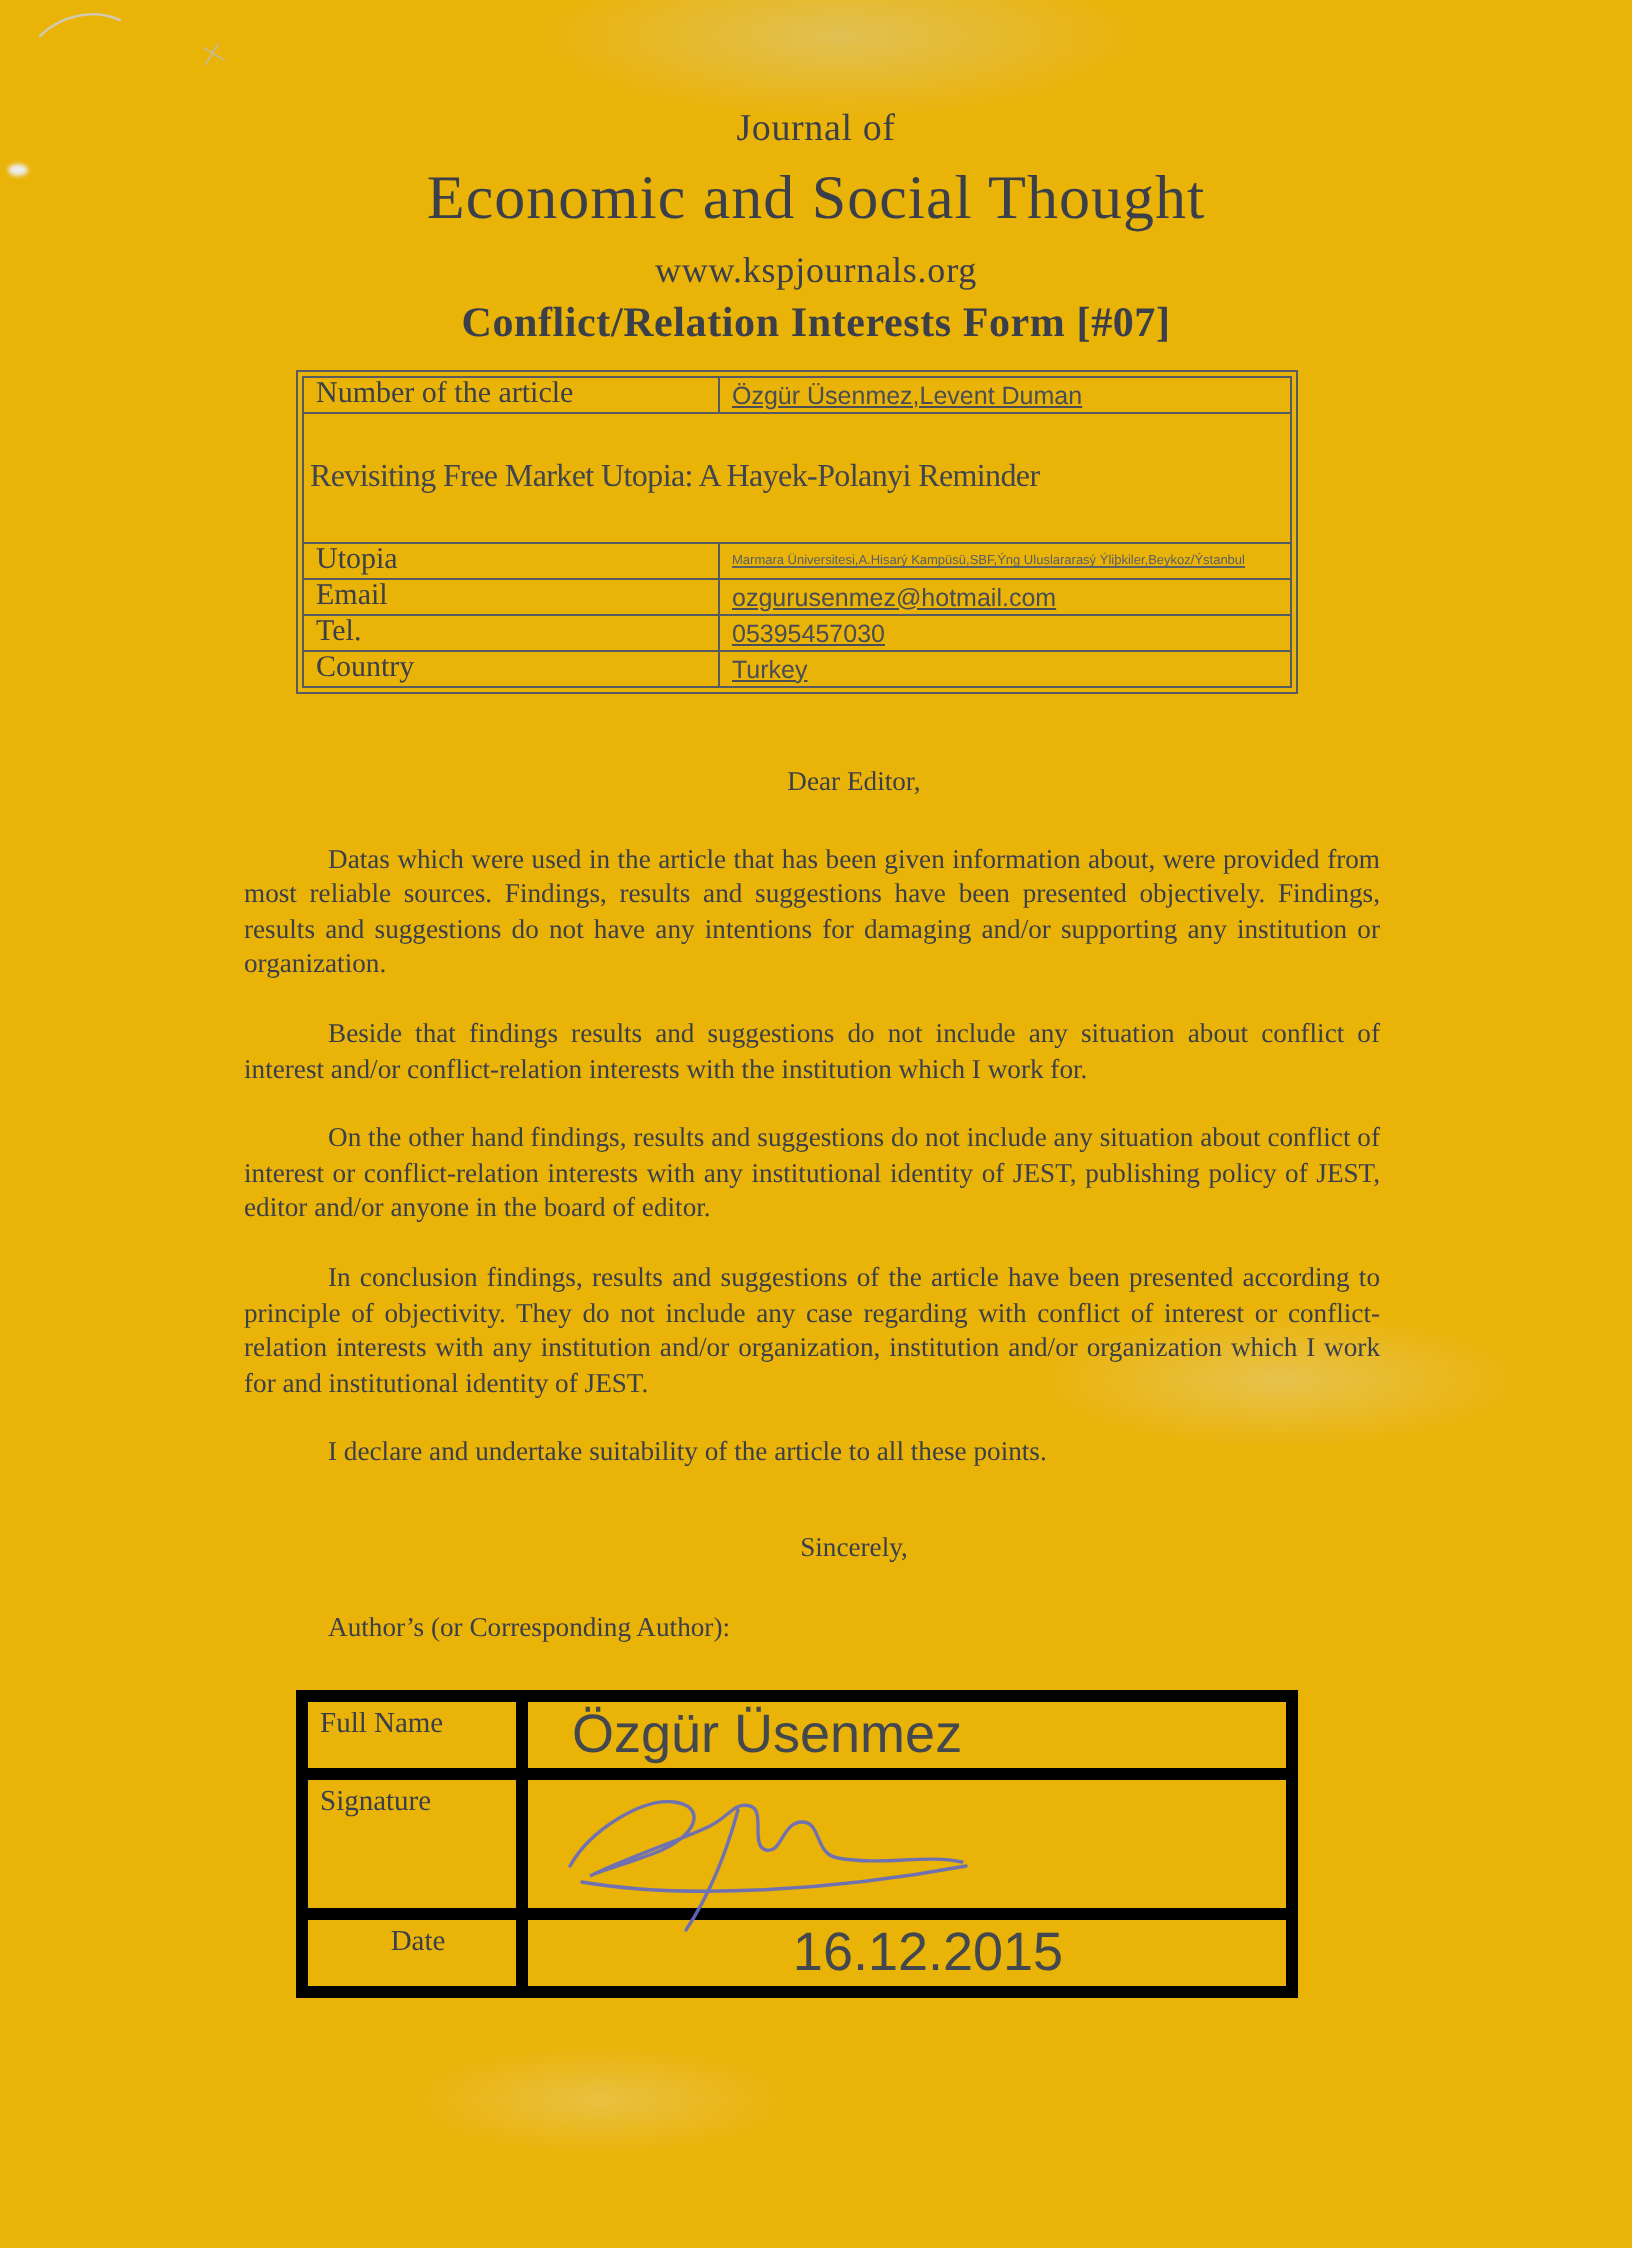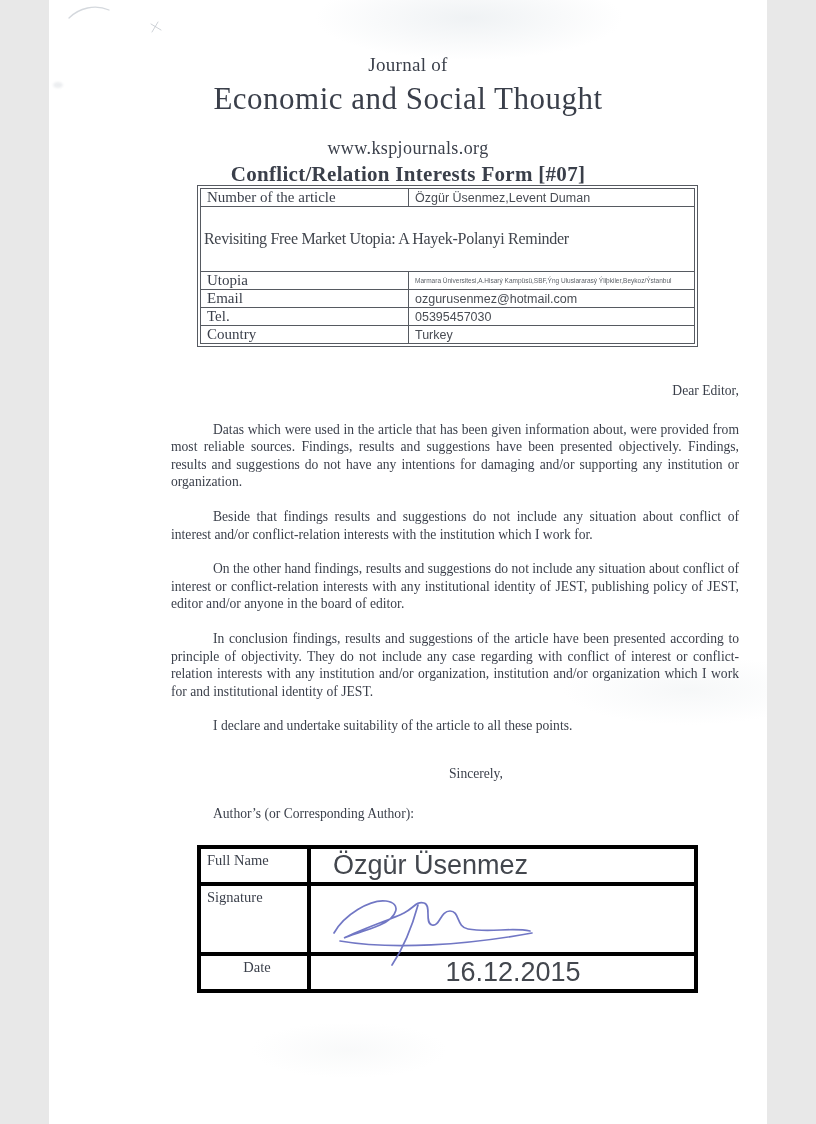"Journal of" .page { background: #ffffff -> #eab308; width: 718px -> 816px }
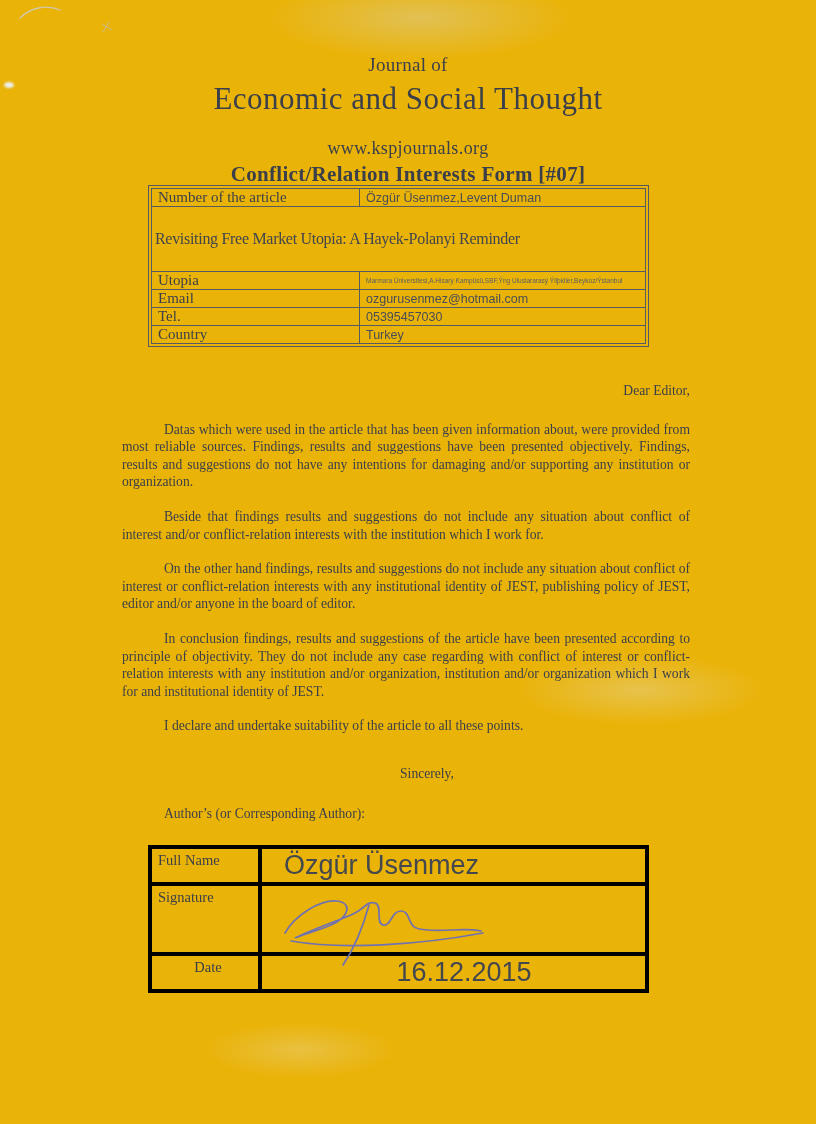"Economic and Social Thought" .header .title { margin: 5px 0 21px -> 5px 0 8px }
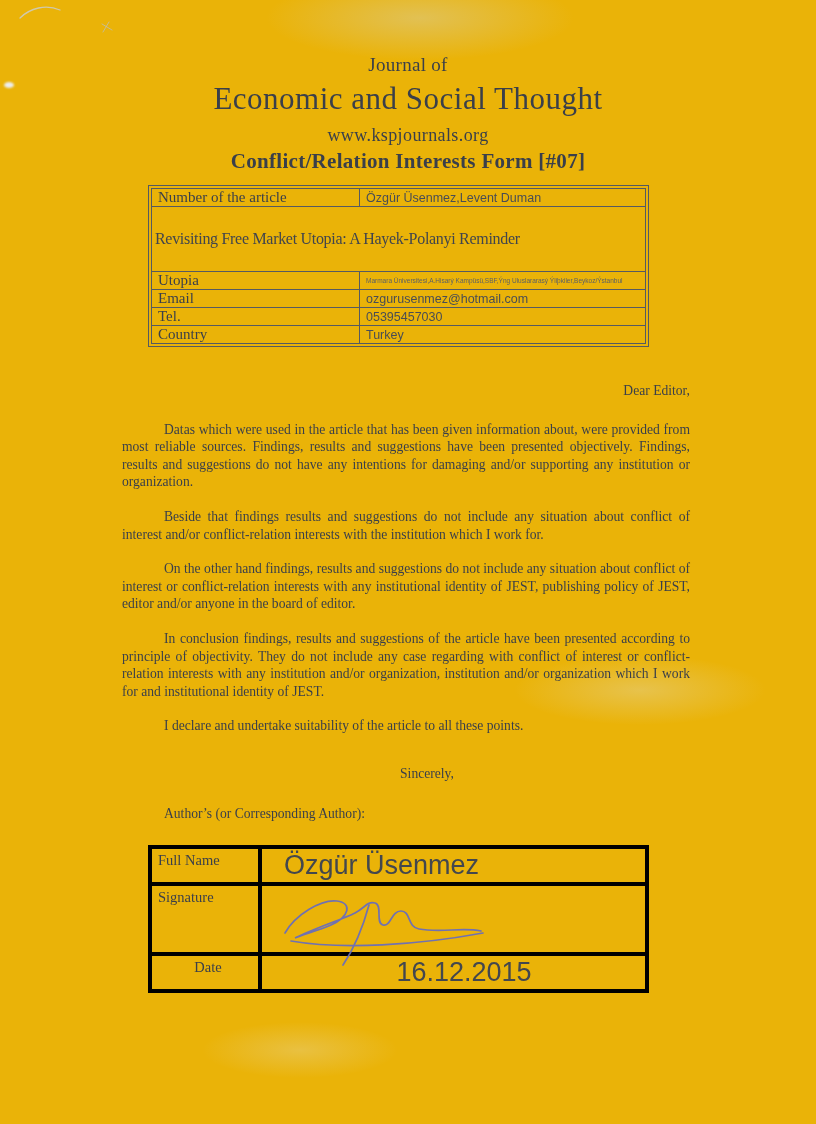"Özgür Üsenmez,Levent Duman" td.val { text-decoration: none -> underline }
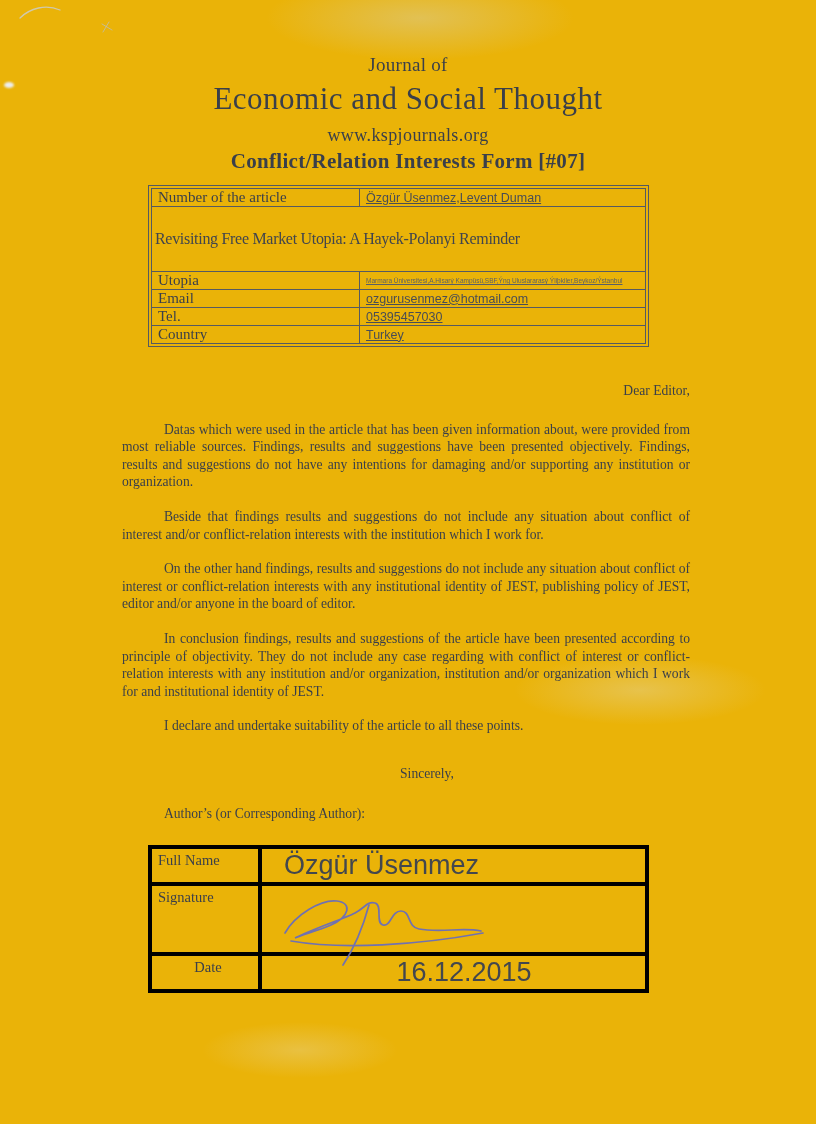"Dear Editor," .letter p.salutation { text-align: right -> center }
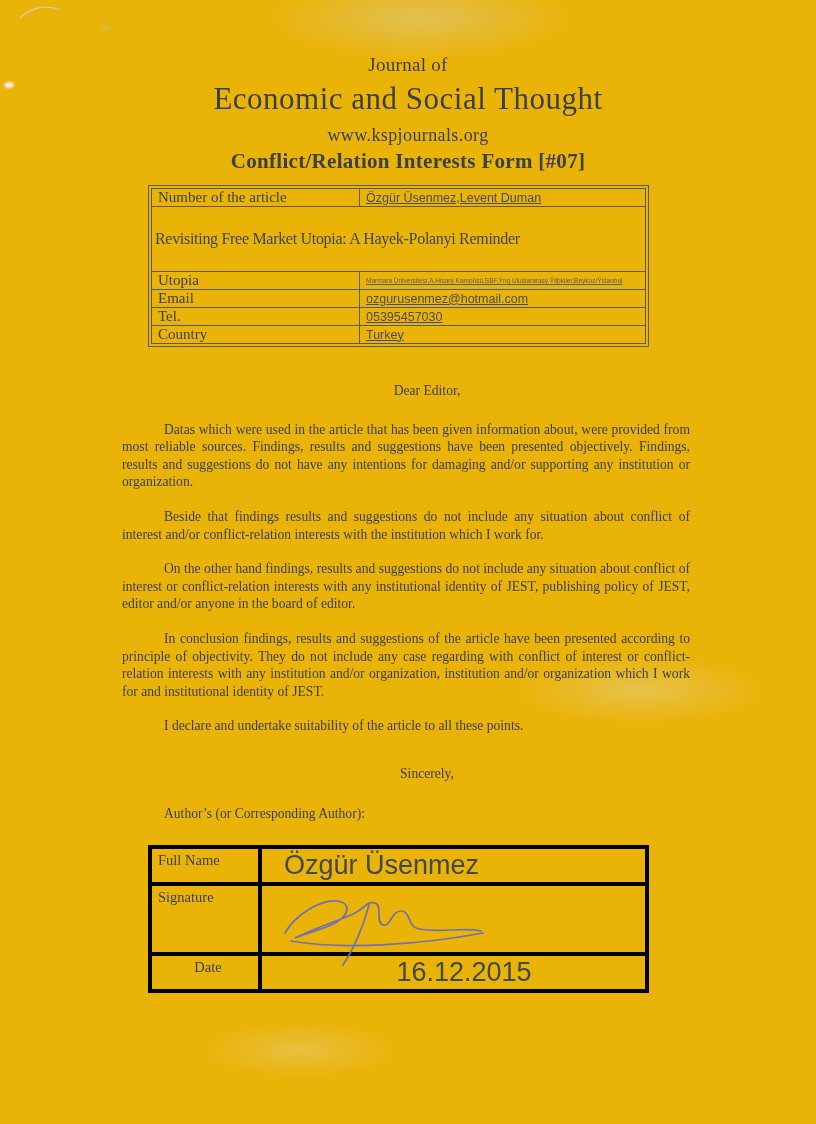"Full Name" .tbl-signature td { border: 4px solid #000000 -> 6px solid #000000 }
